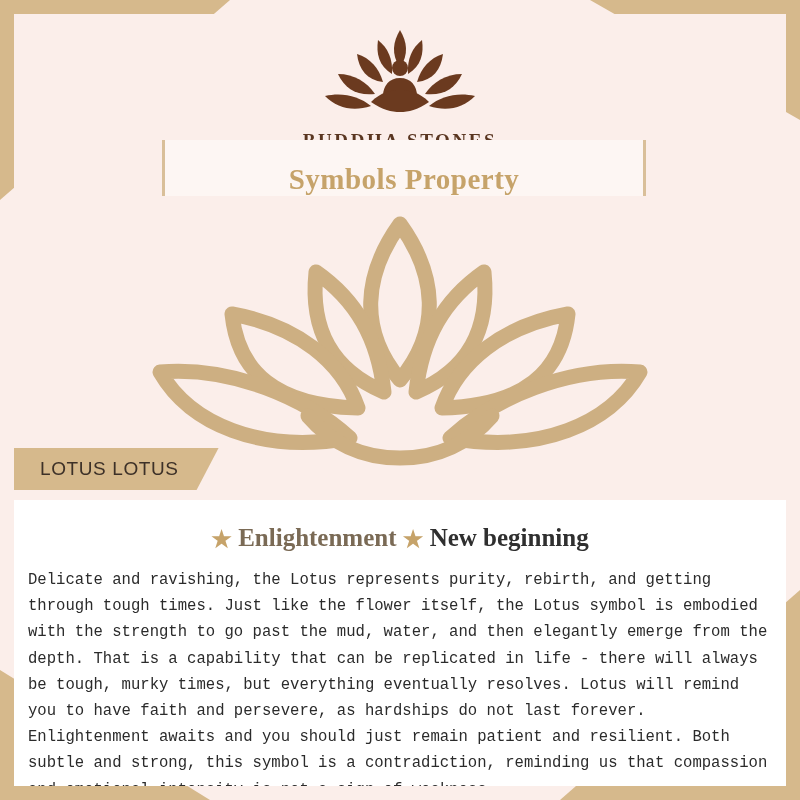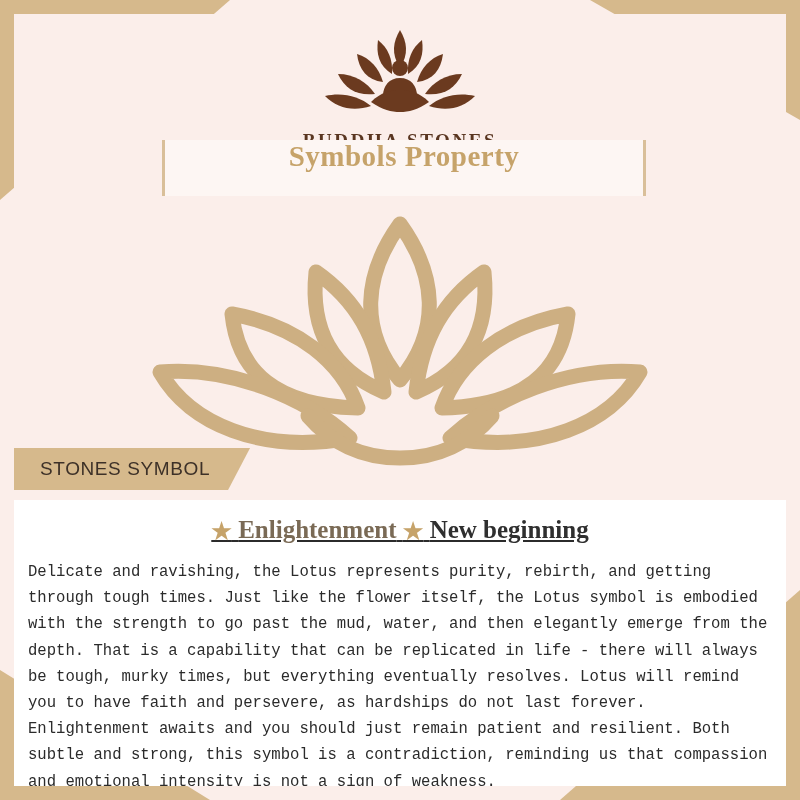"Symbols Property" .title-ribbon { align-items: flex-start -> flex-end }
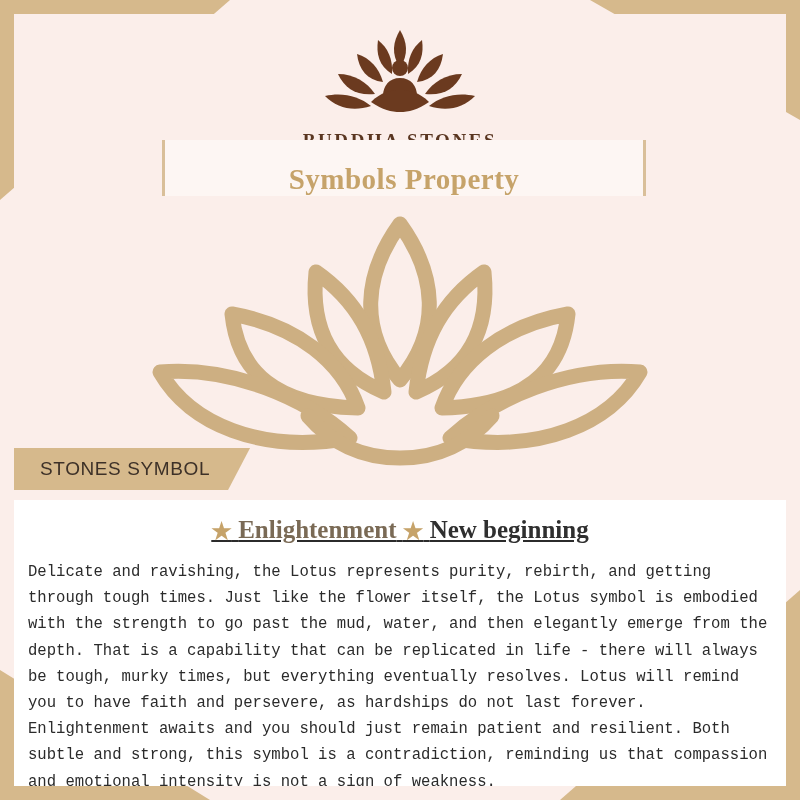"STONES SYMBOL" span.tag-text { text: STONES SYMBOL -> LOTUS LOTUS }
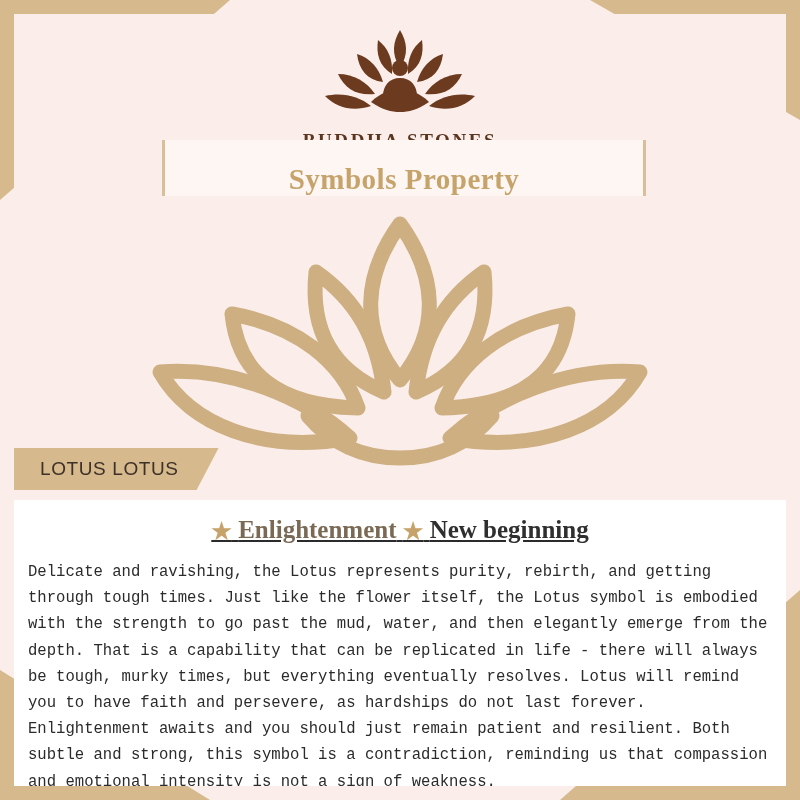"★ Enlightenment ★ New beginning" .headline { margin-top: 16px -> 24px; text-decoration: underline -> none }
